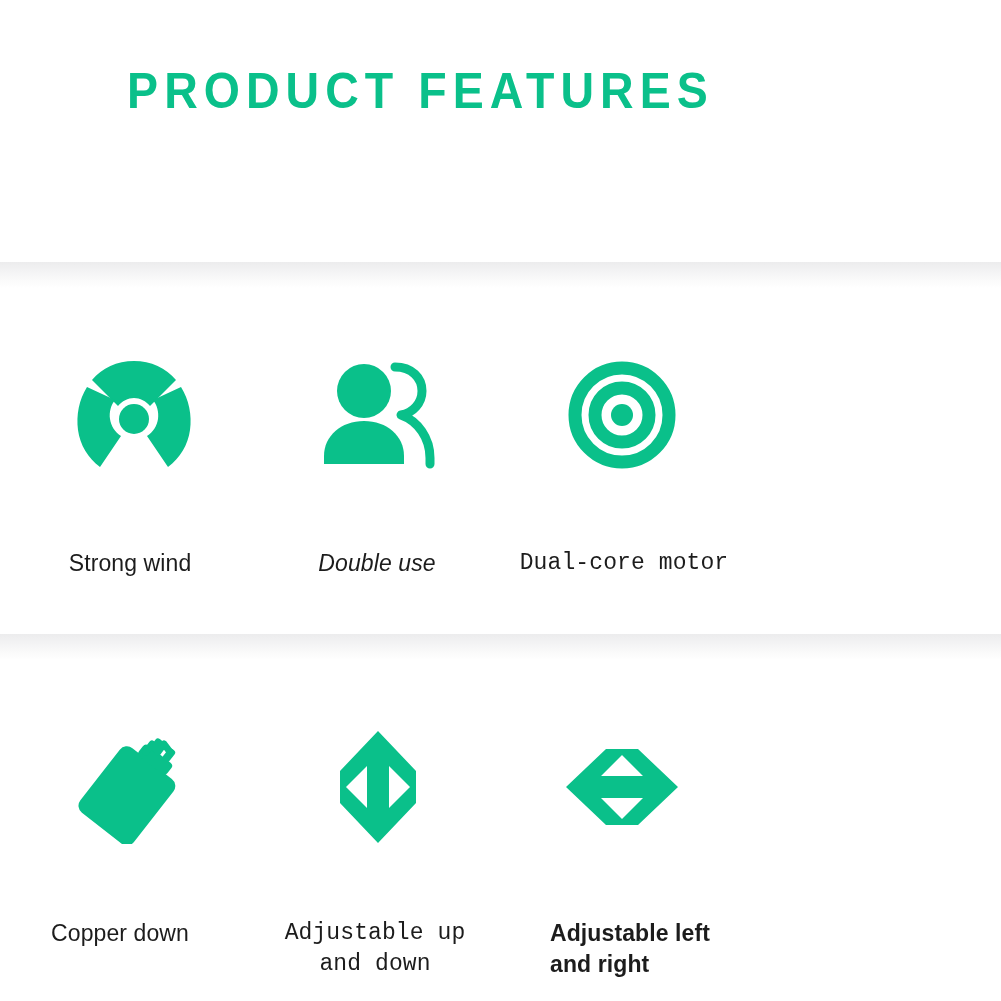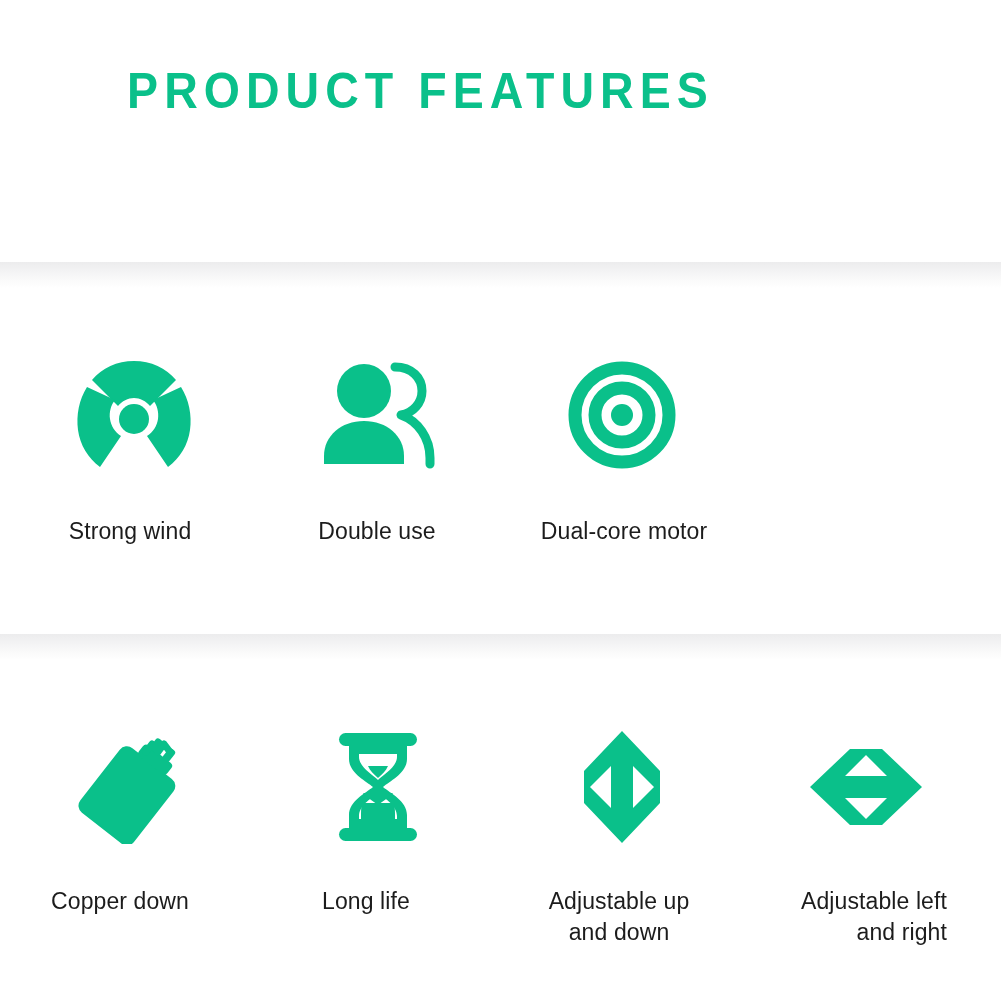"Strong wind" .feature-cell { gap: none -> 32px }
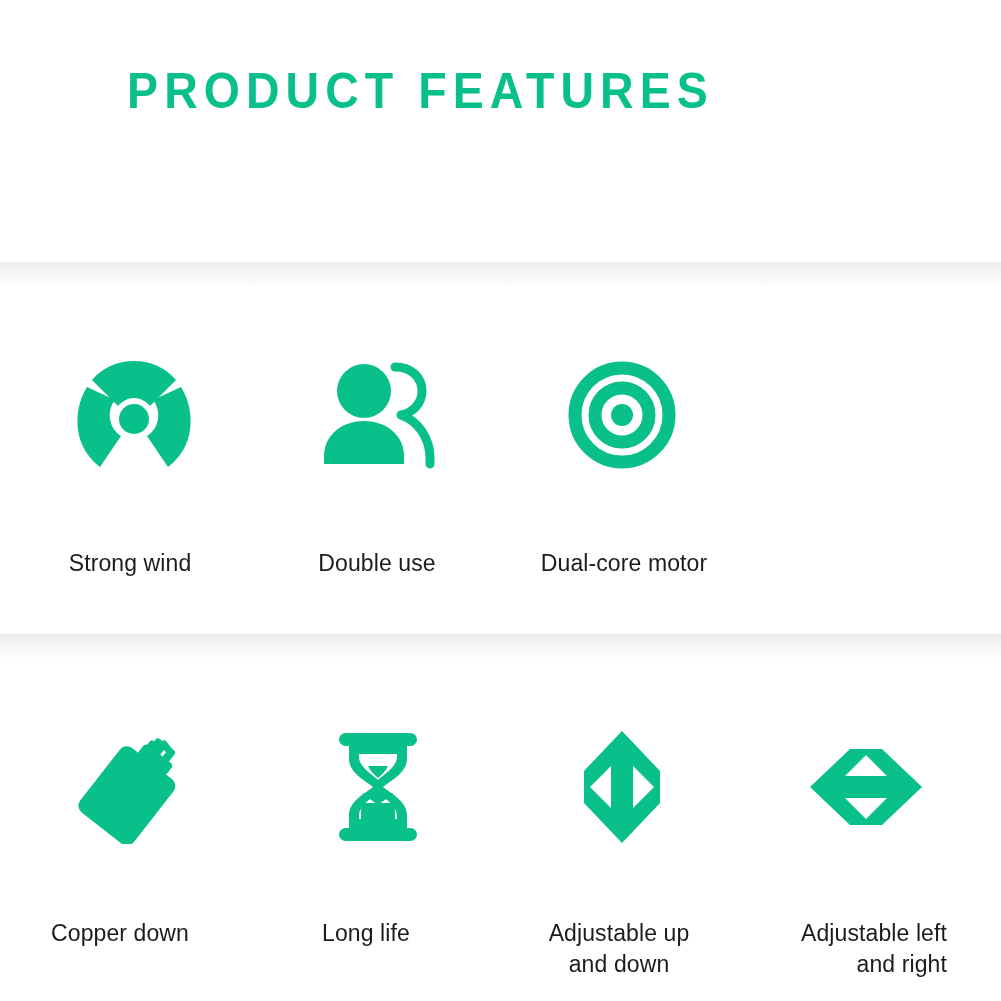"Double use" .cell-1 .feature-label { font-style: none -> italic }
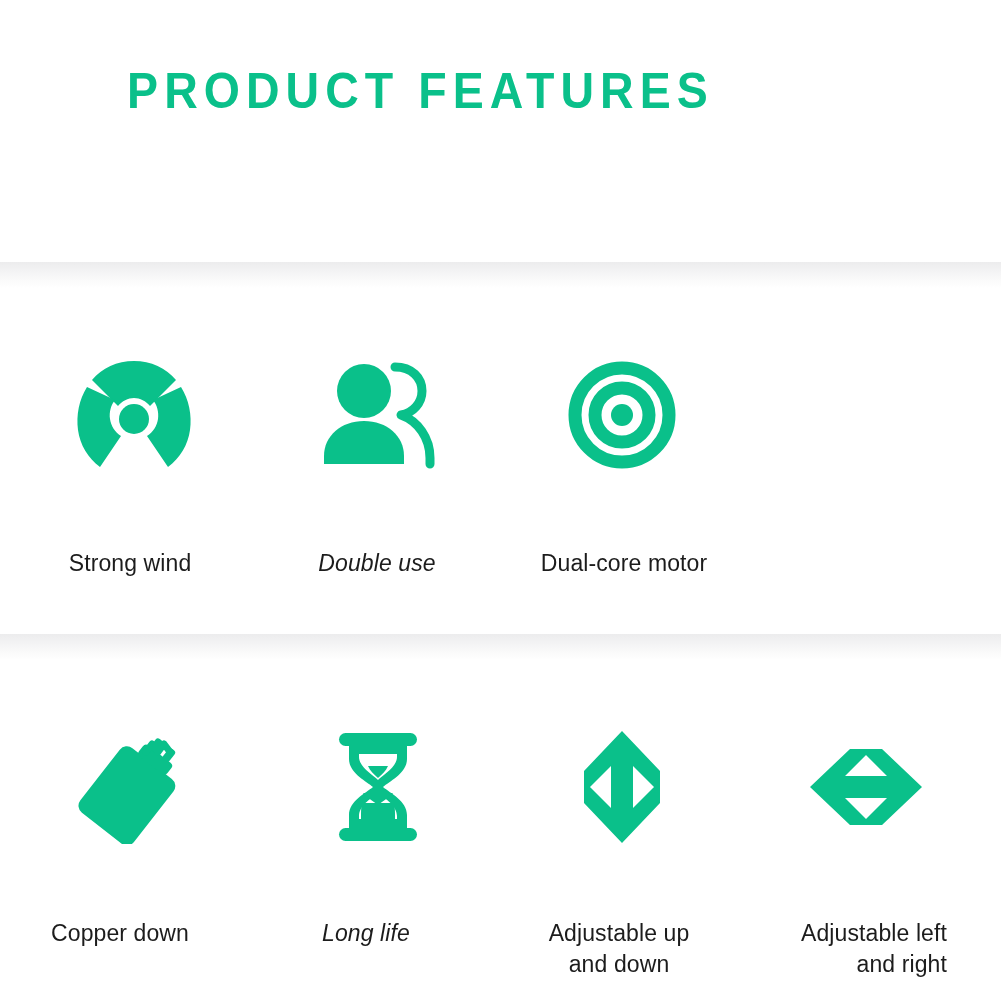"Dual-core motor" .cell-2 .feature-label { font-family: none -> Liberation Mono, monospace }
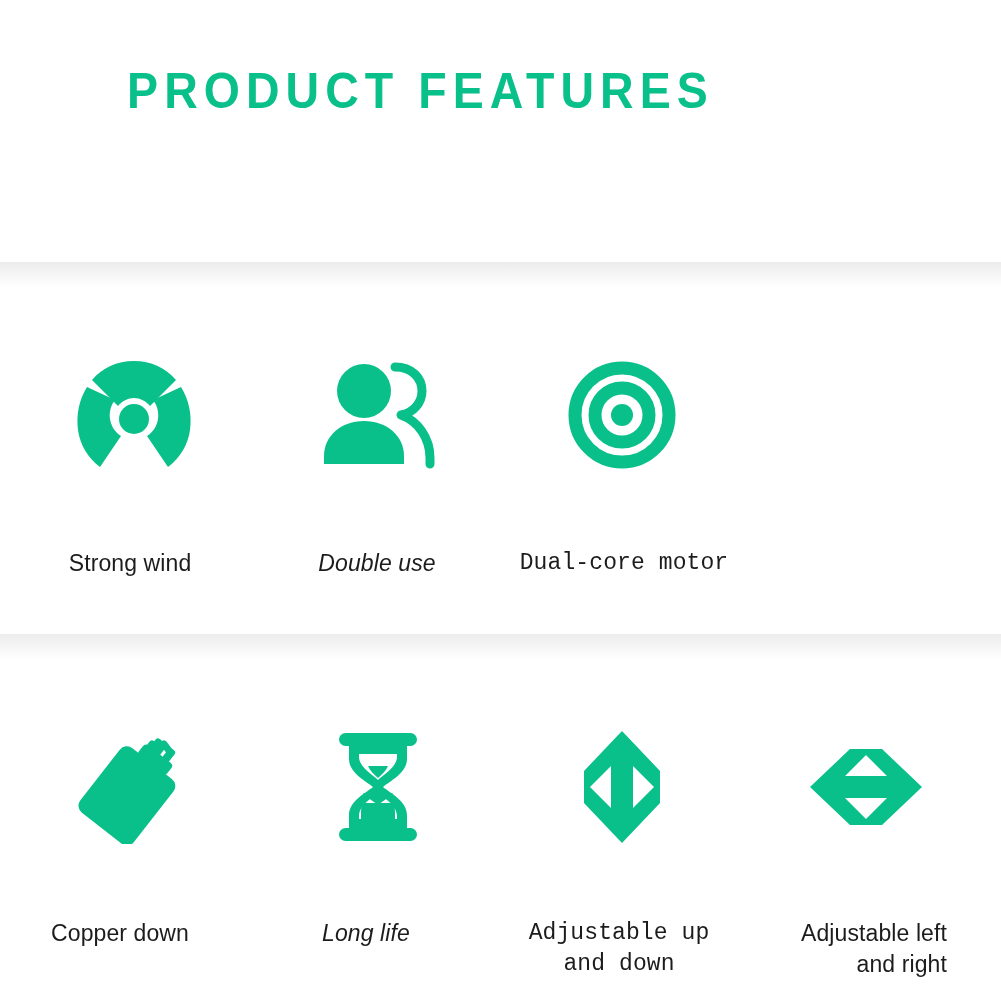"Long life" div.feature-cell { html: <div> <div> <svg> <g> <rect></rect> <rect></rect> <path></path> <path></path> <path></path> <path></path> <path></path> </g> </svg> </div> <div>Long life</div> </div> -> none }
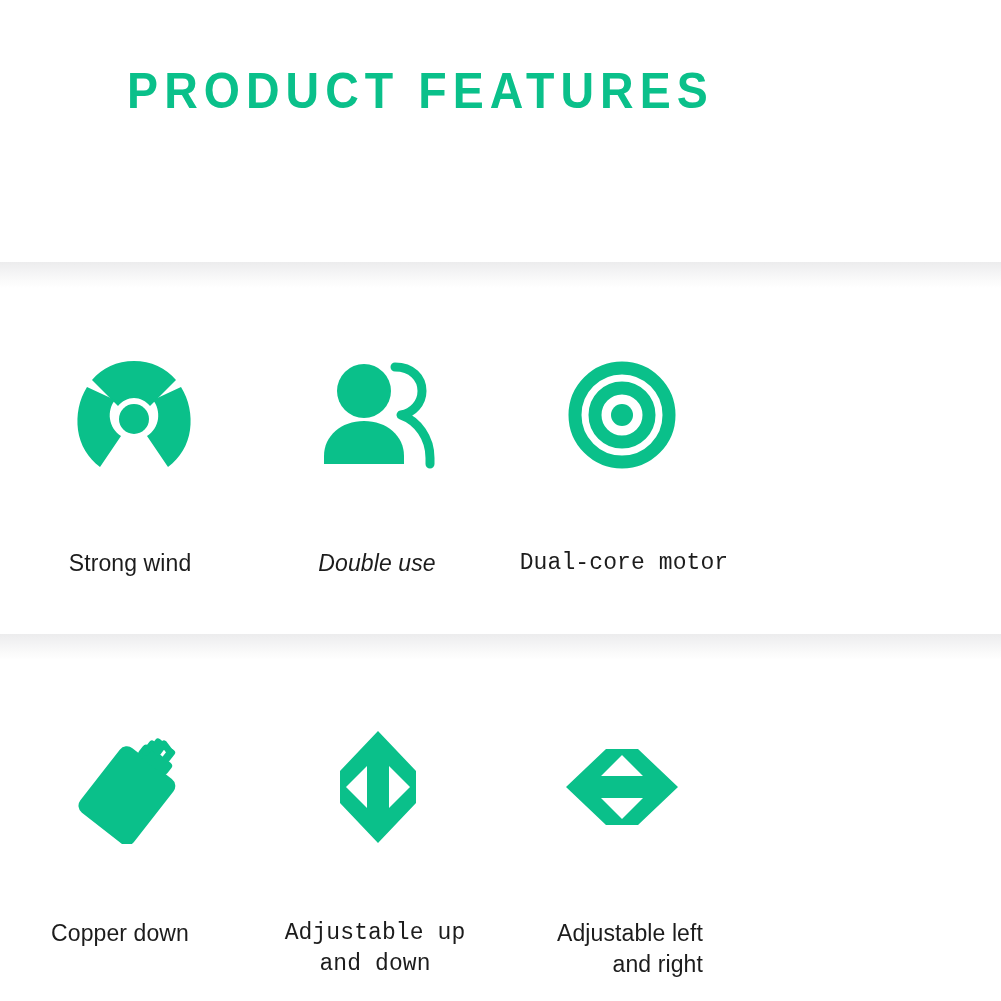"Adjustable left" .row-2 .cell-3 .feature-label { font-weight: none -> bold; text-align: right -> left }
